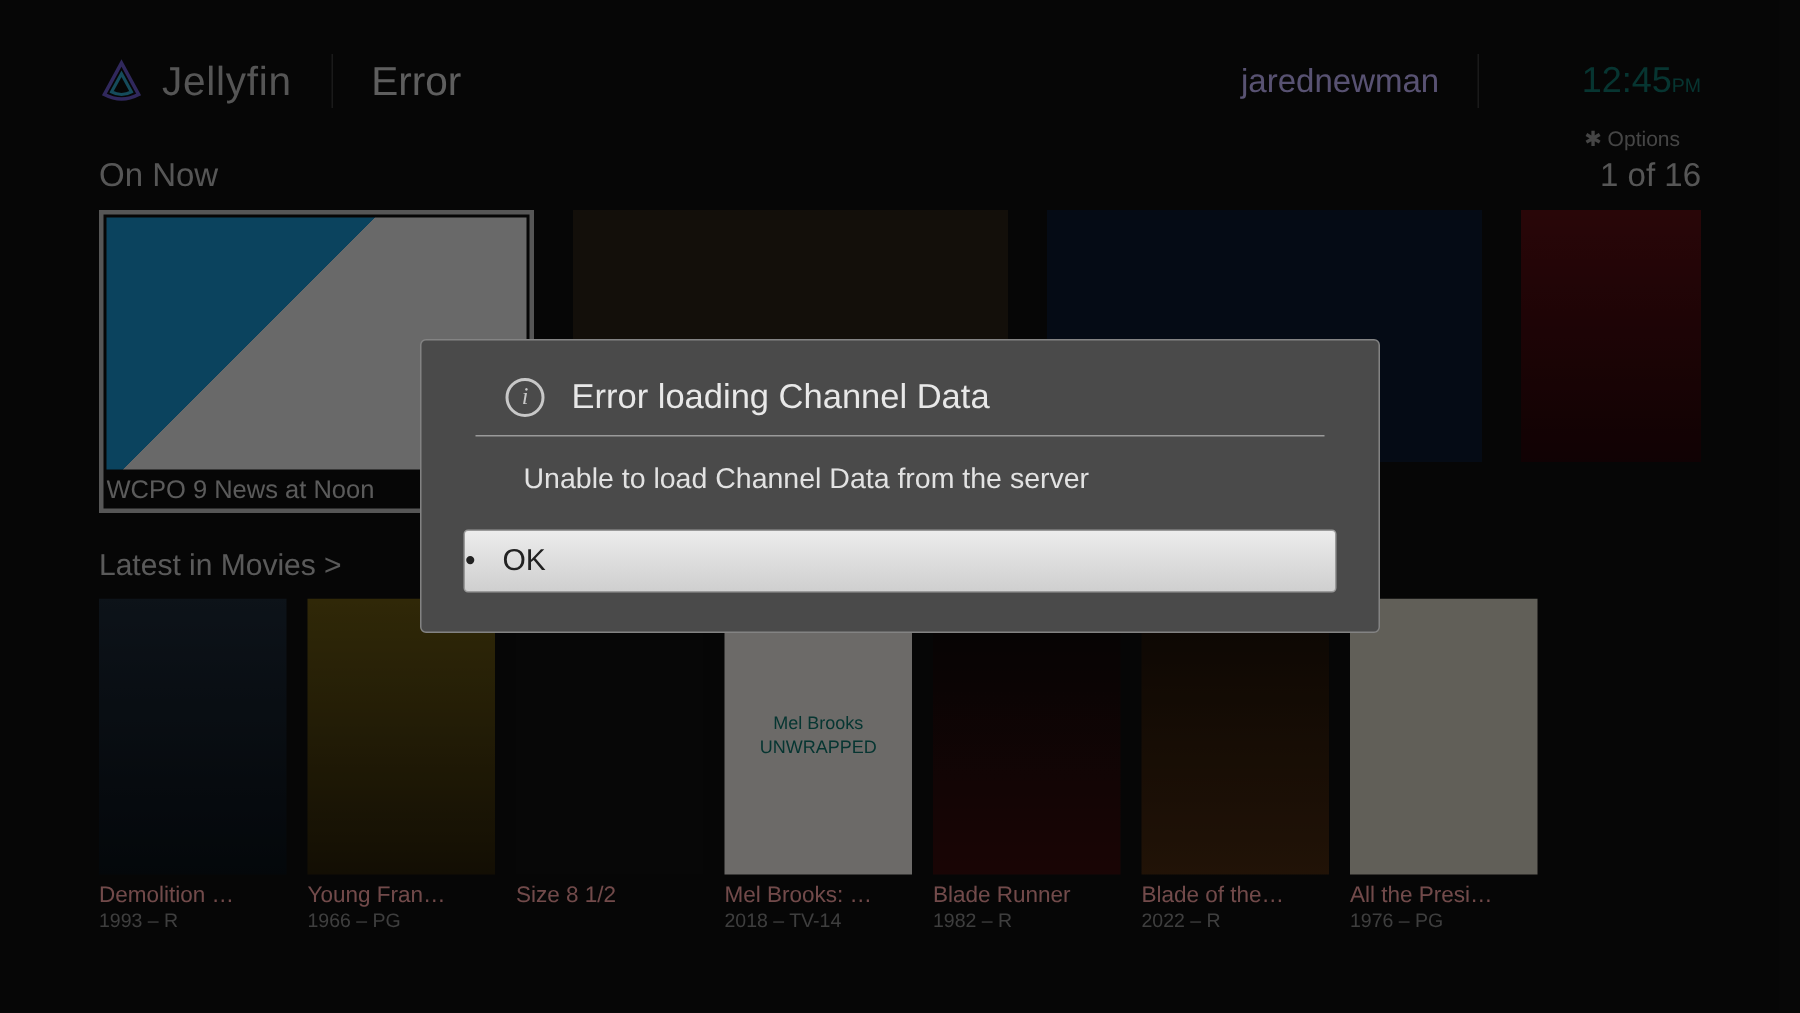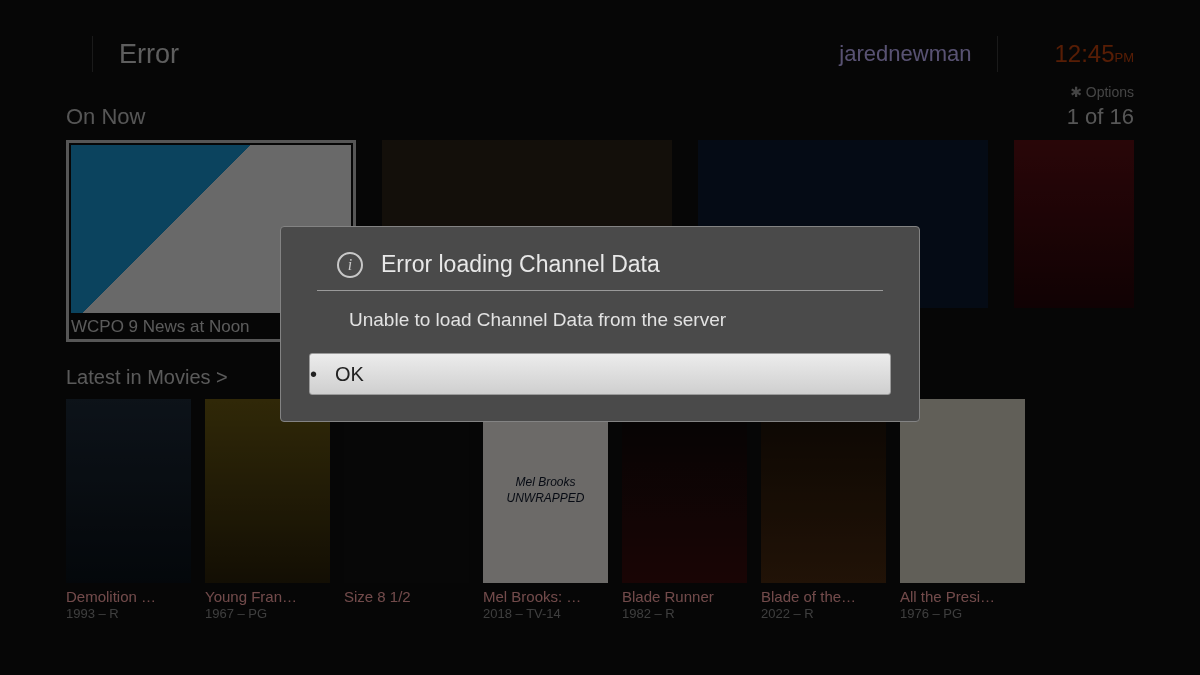"Jellyfin" div.logo { html: none -> <div> <svg> <path></path> <path></path> </svg> <span>Jellyfin</span> </div> }
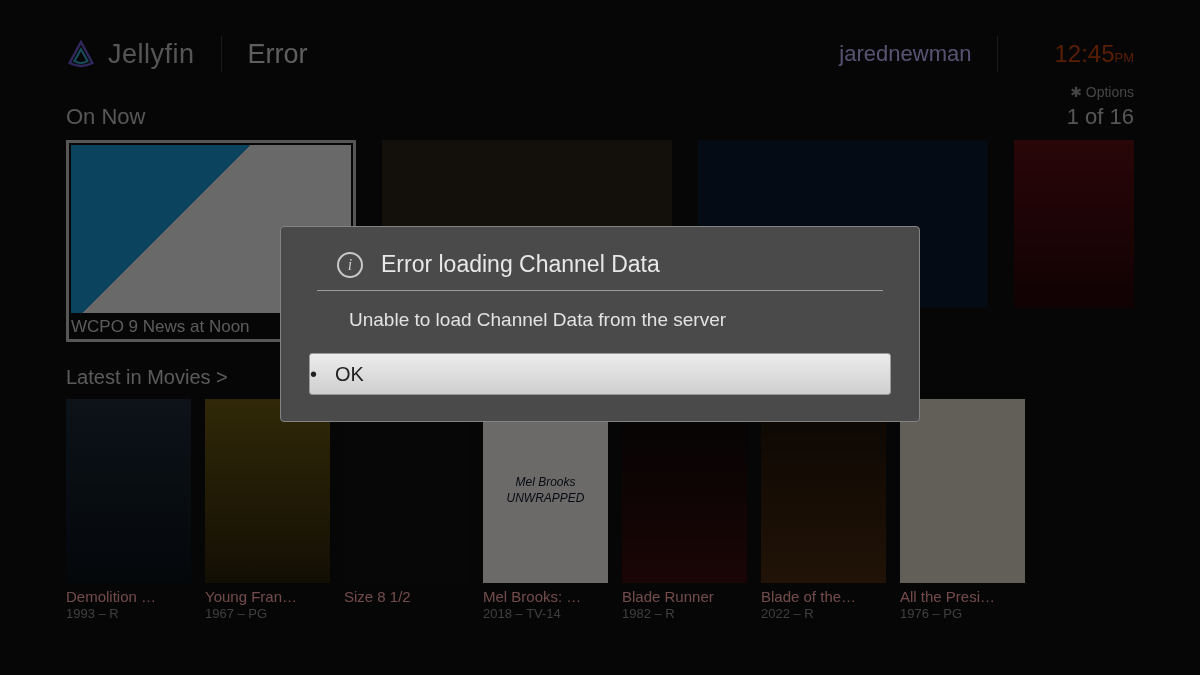"12:45PM" .clock { color: #c2410c -> #0f766e; margin-left: 30px -> 42px }
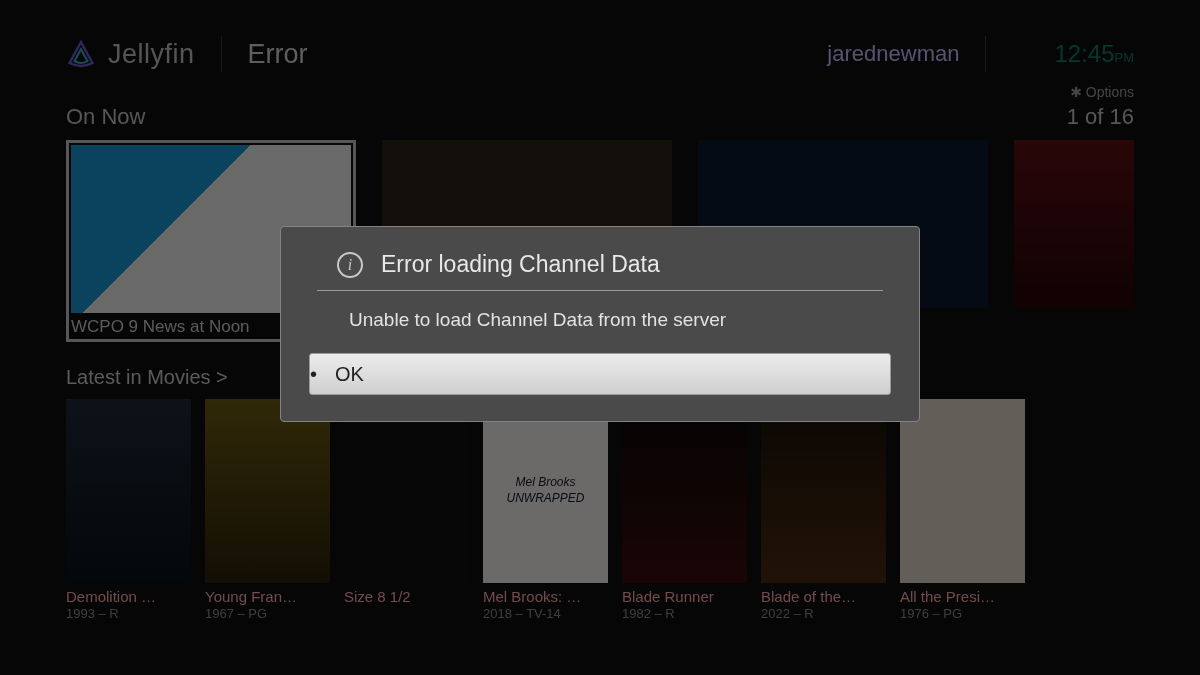"✱ Options" .options { right: 66px -> 80px }
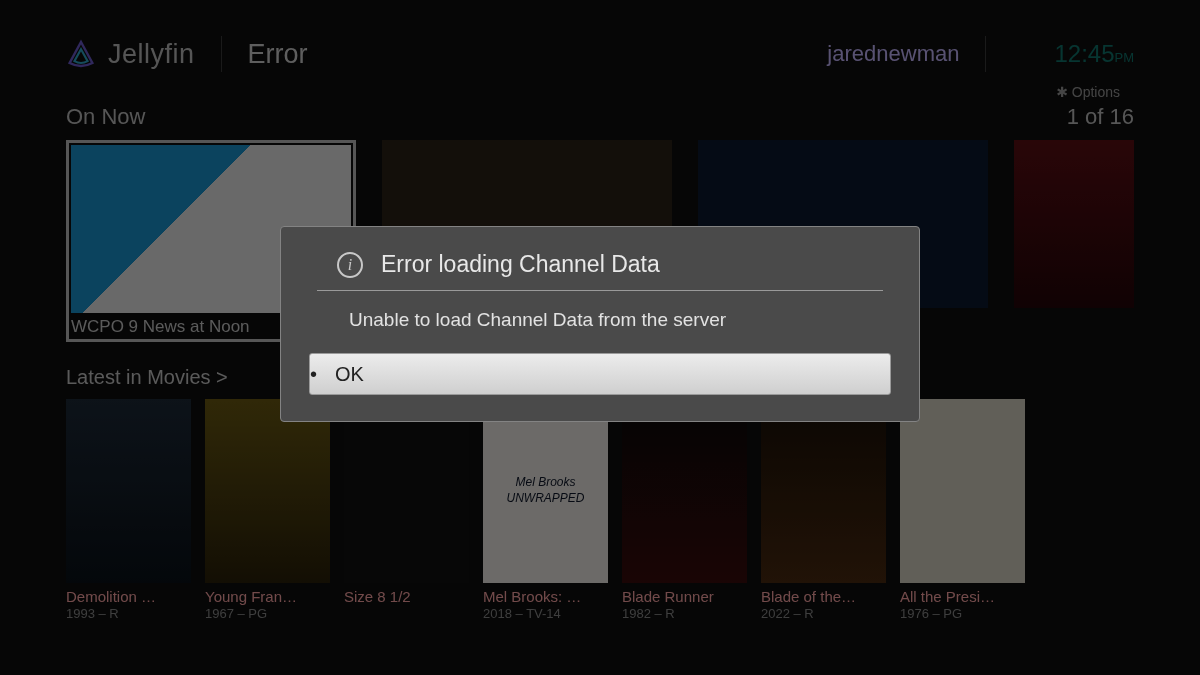"Mel Brooks UNWRAPPED" .p3 { color: #0f172a -> #0f766e; font-style: italic -> none }
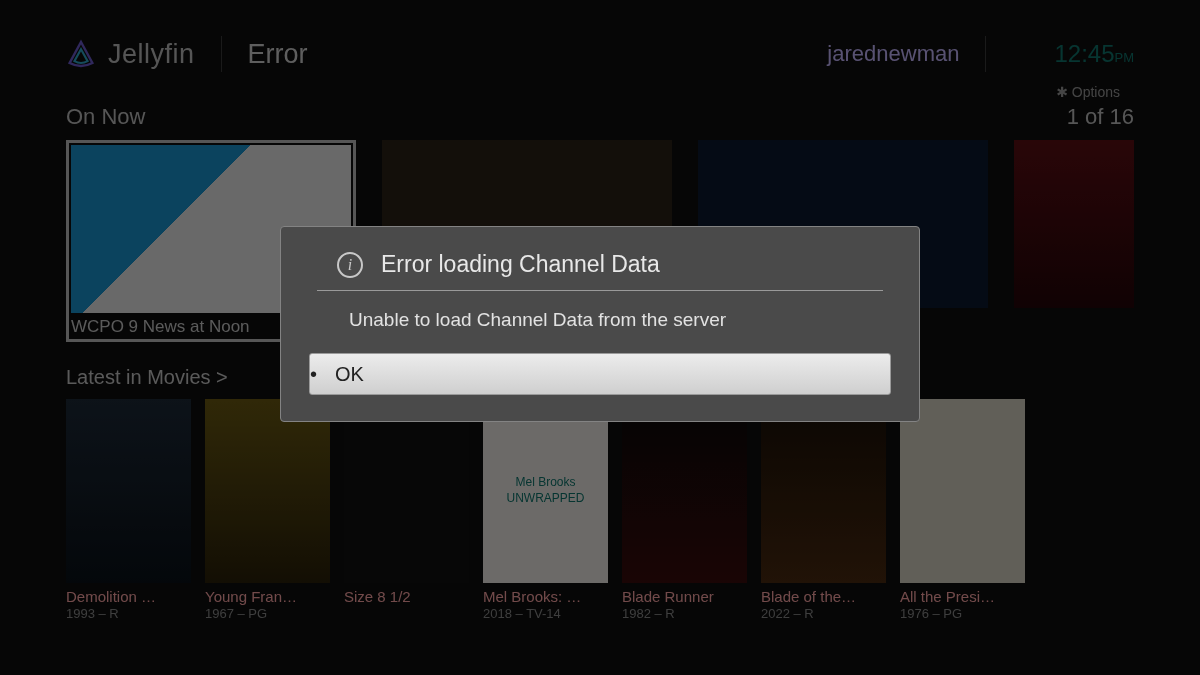"1967 – PG" div.msub { text: 1967 -> 1966 }
